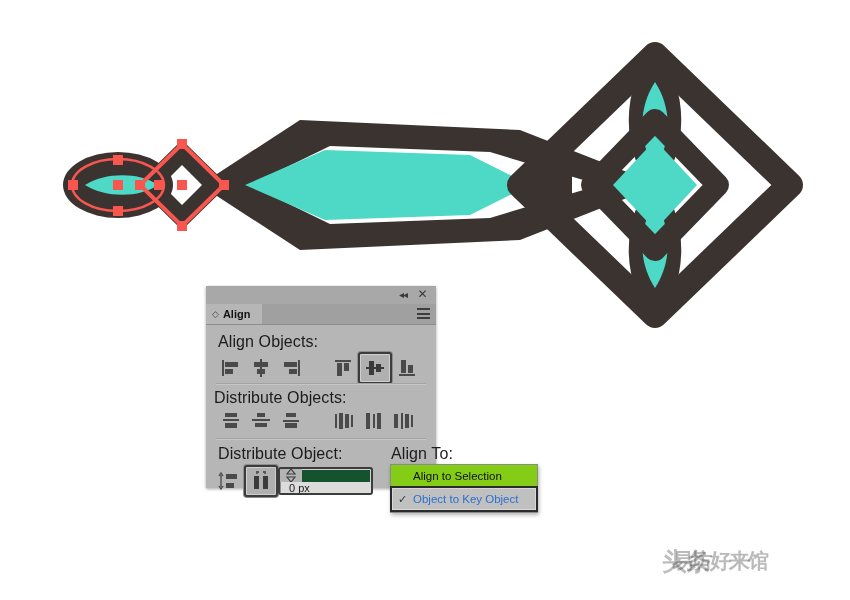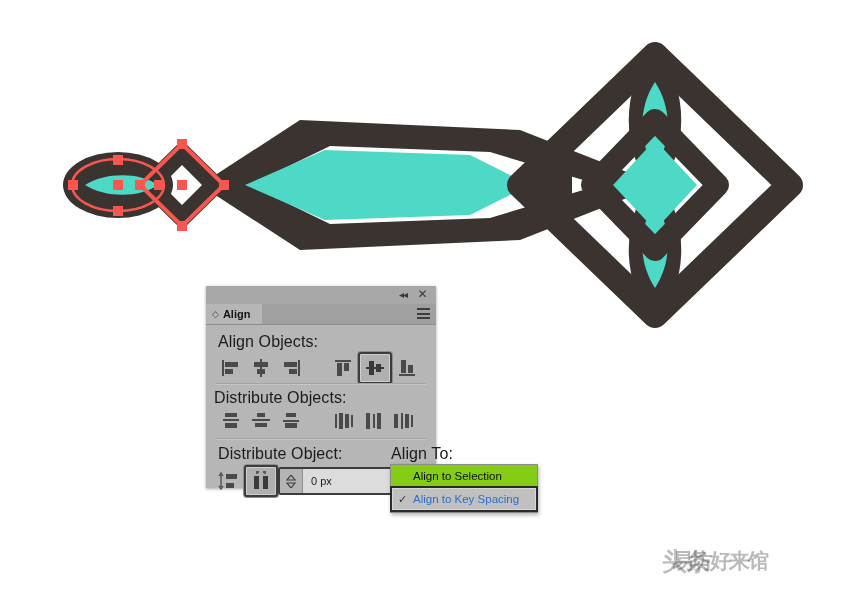"0 px" .stepper { flex-direction: none -> column }
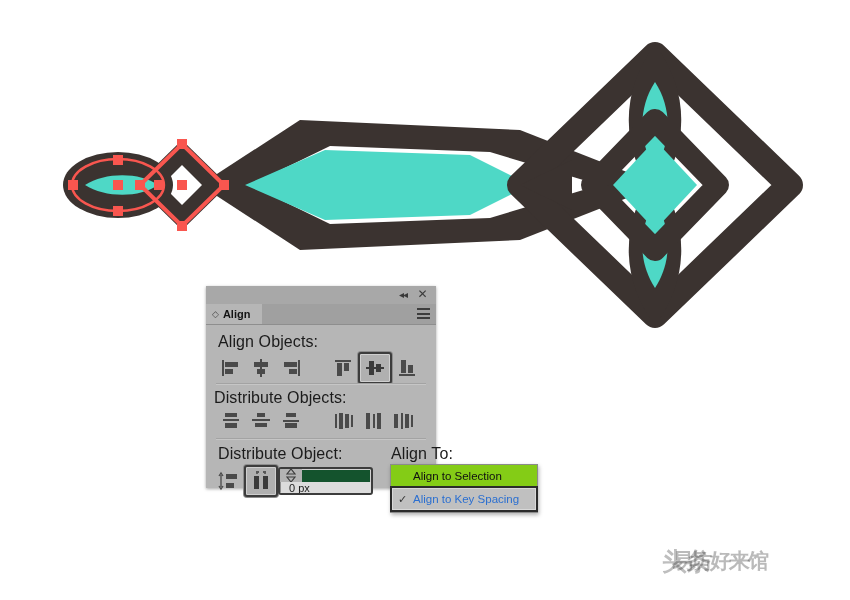"Align to Key Spacing" span { text: Align to Key Spacing -> Object to Key Object }
